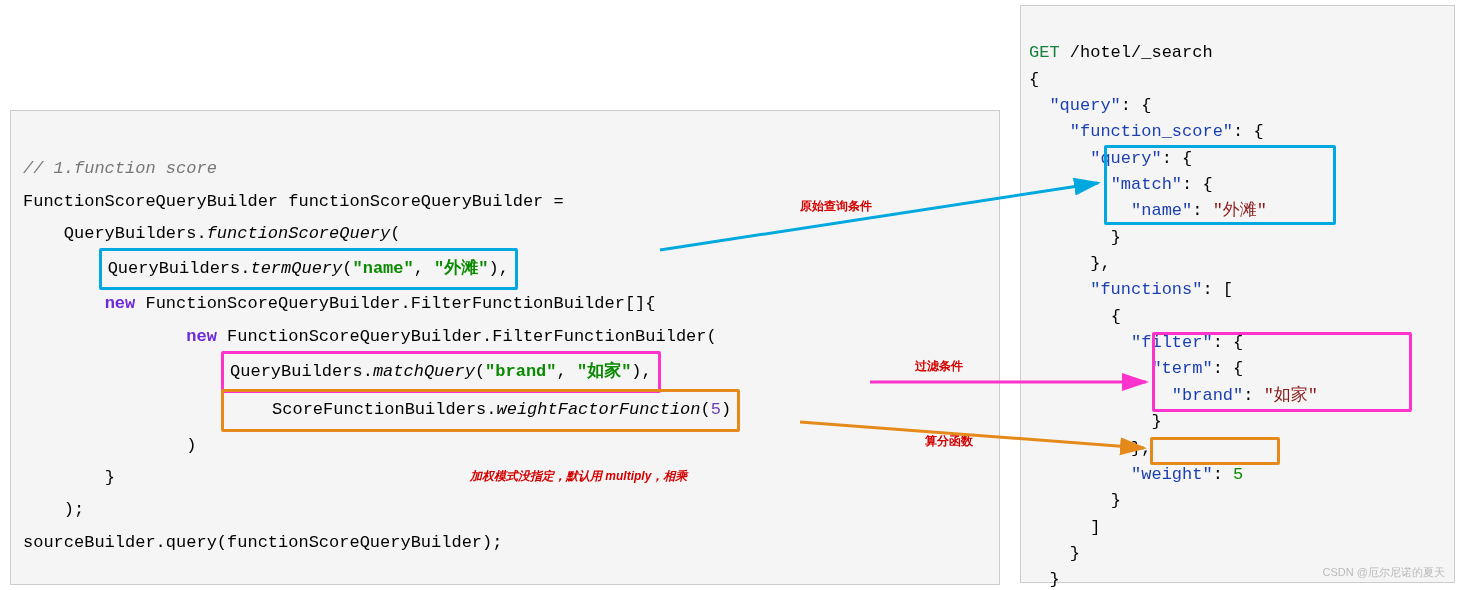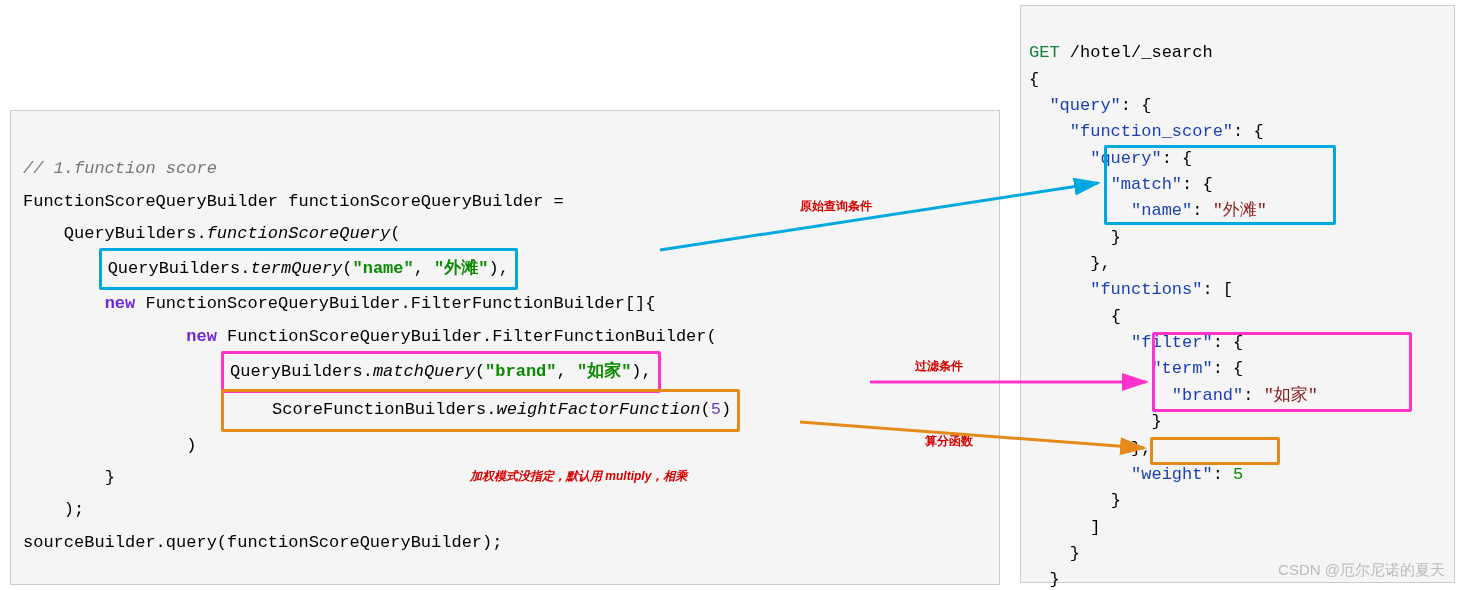"CSDN @厄尔尼诺的夏天" .watermark { font-size: 15px -> 11px }
